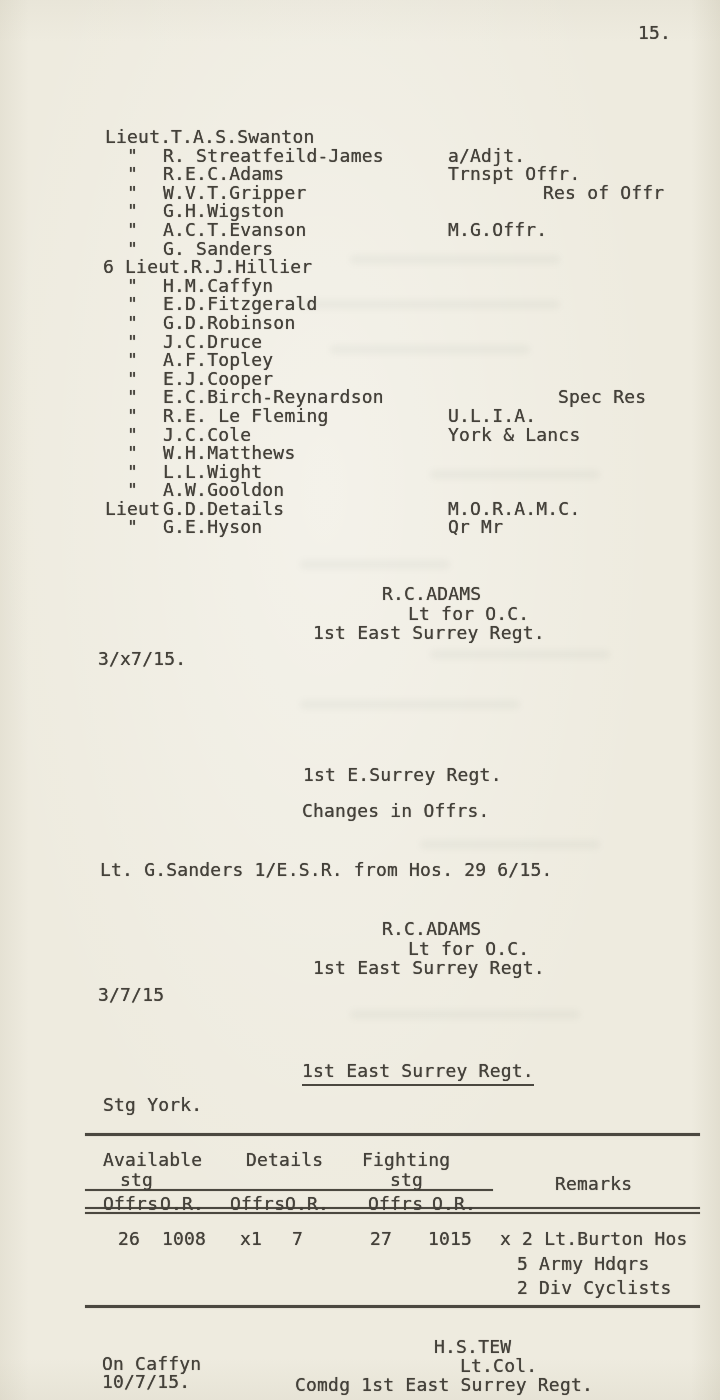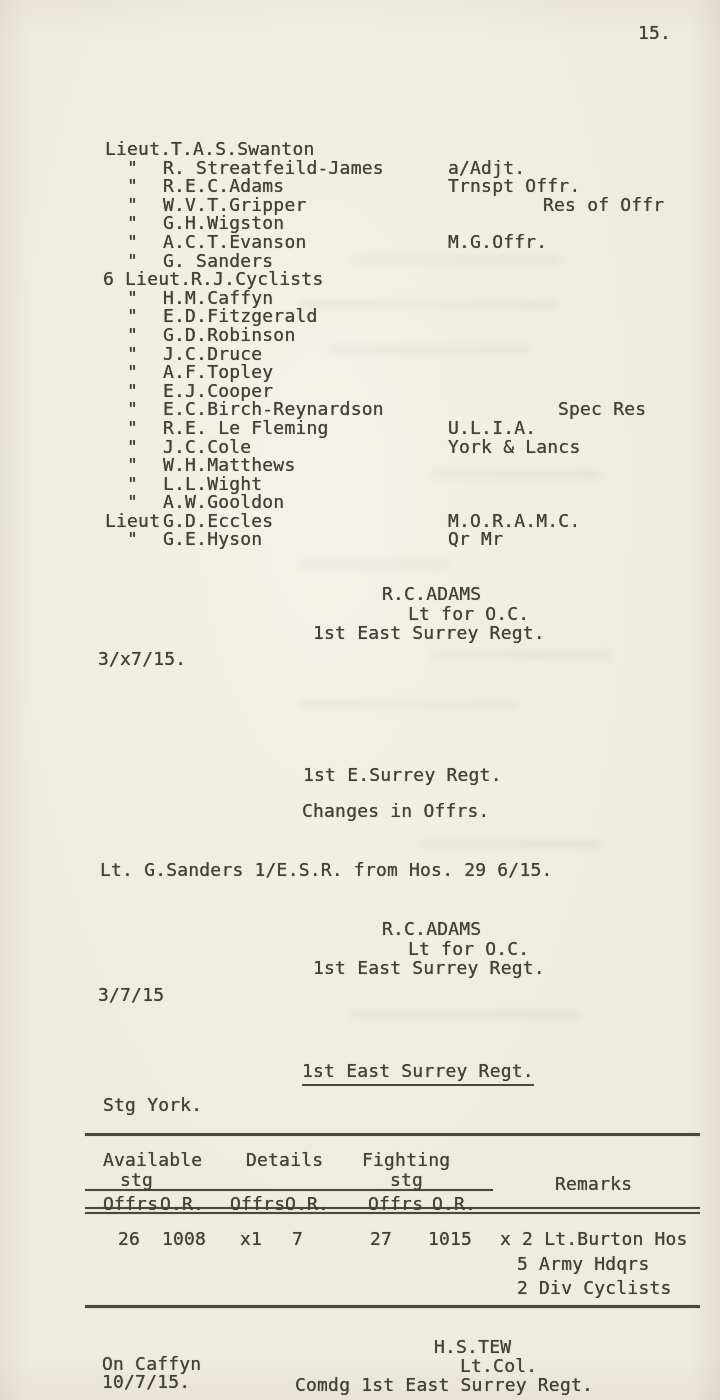"Lieut." #officer-list { margin-top: 12px -> none }
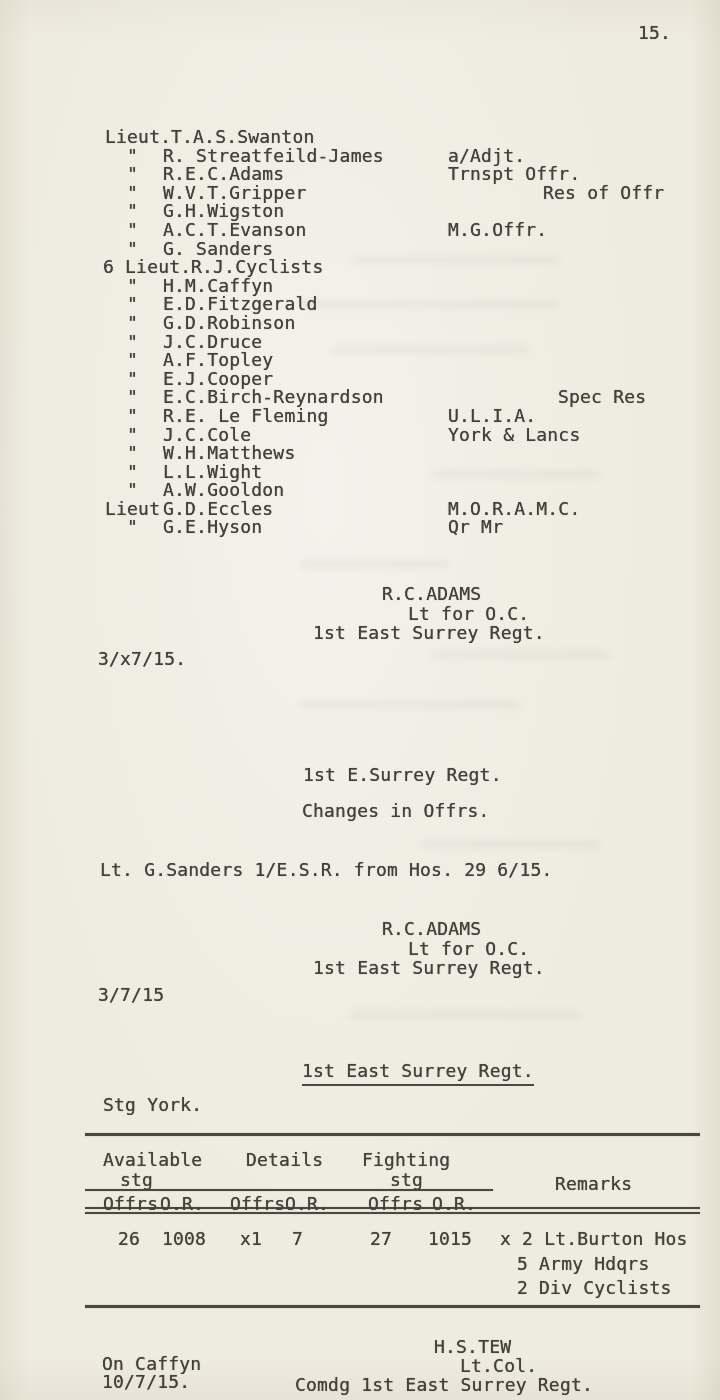"R.J.Cyclists" span.name { text: R.J.Cyclists -> R.J.Hillier }
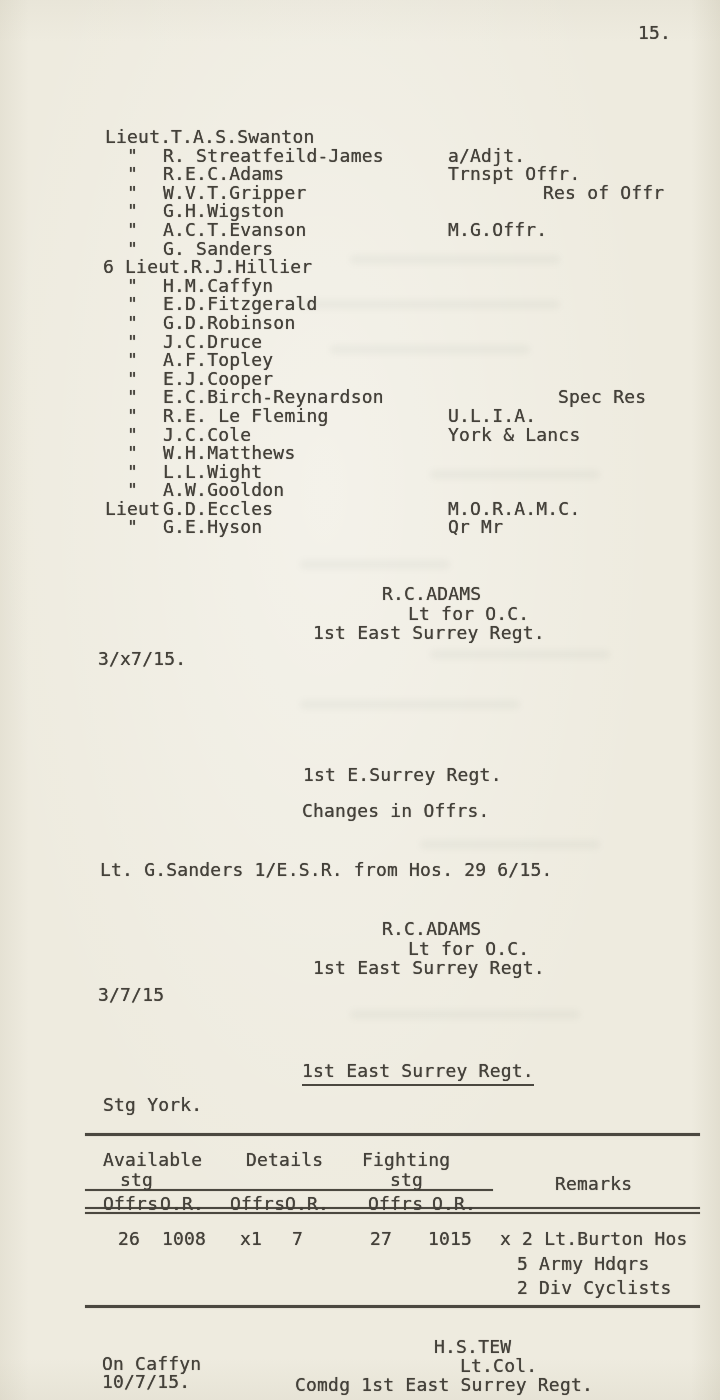"G.D.Eccles" span.name { text: G.D.Eccles -> G.D.Details }
